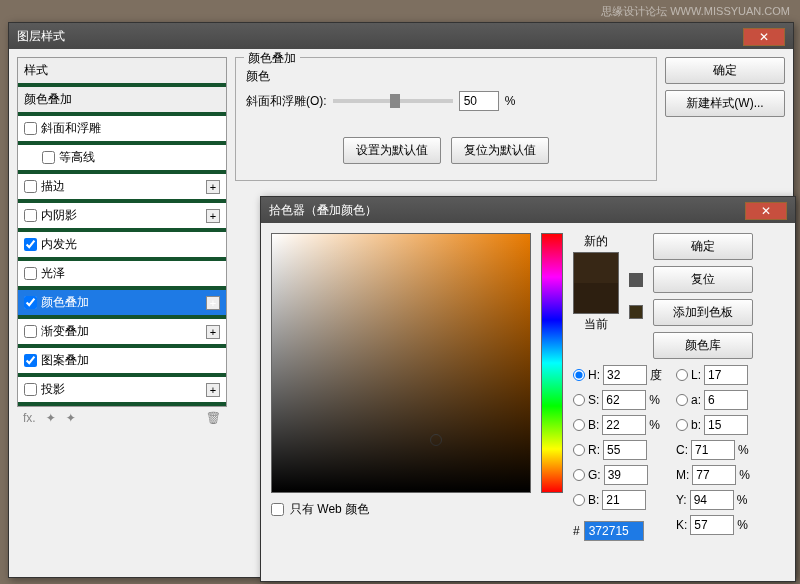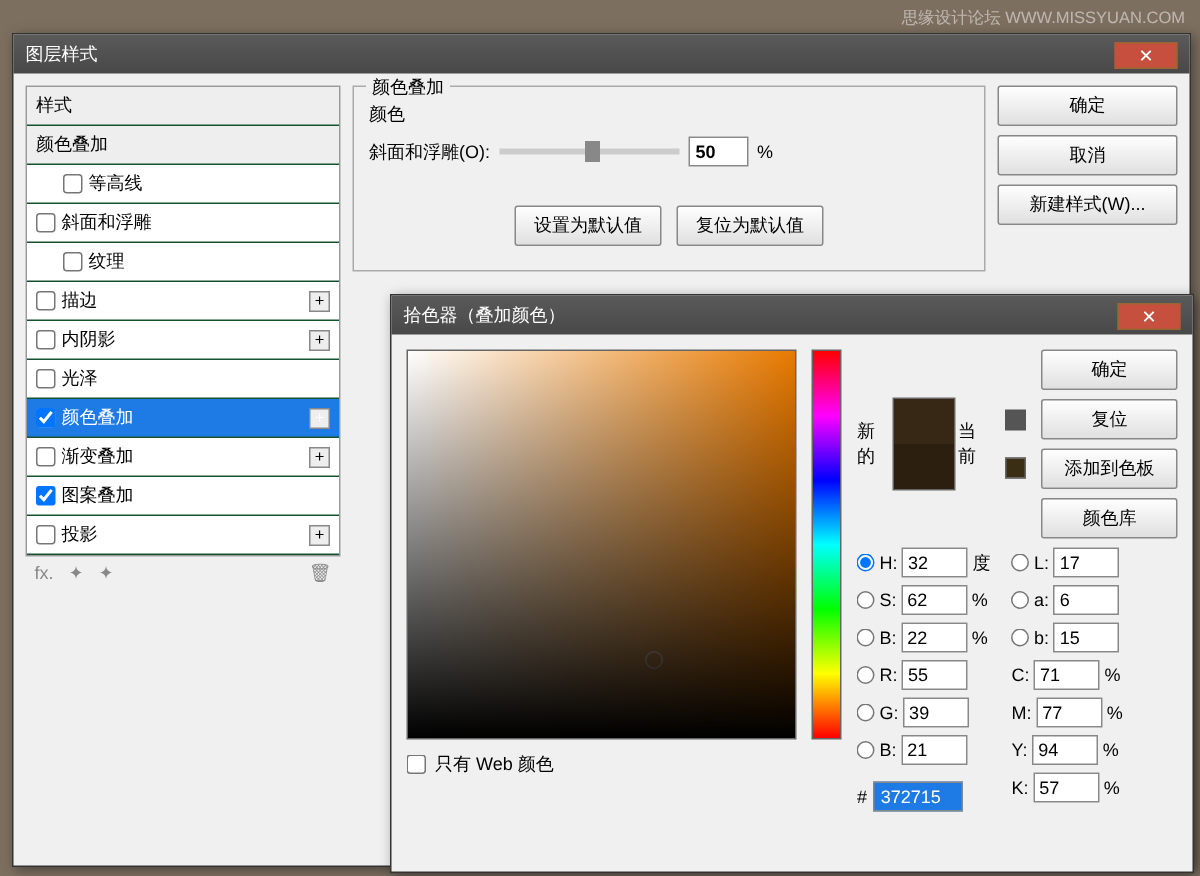"样式" .style-item { border-bottom: 1px solid #14532d -> 4px solid #14532d }
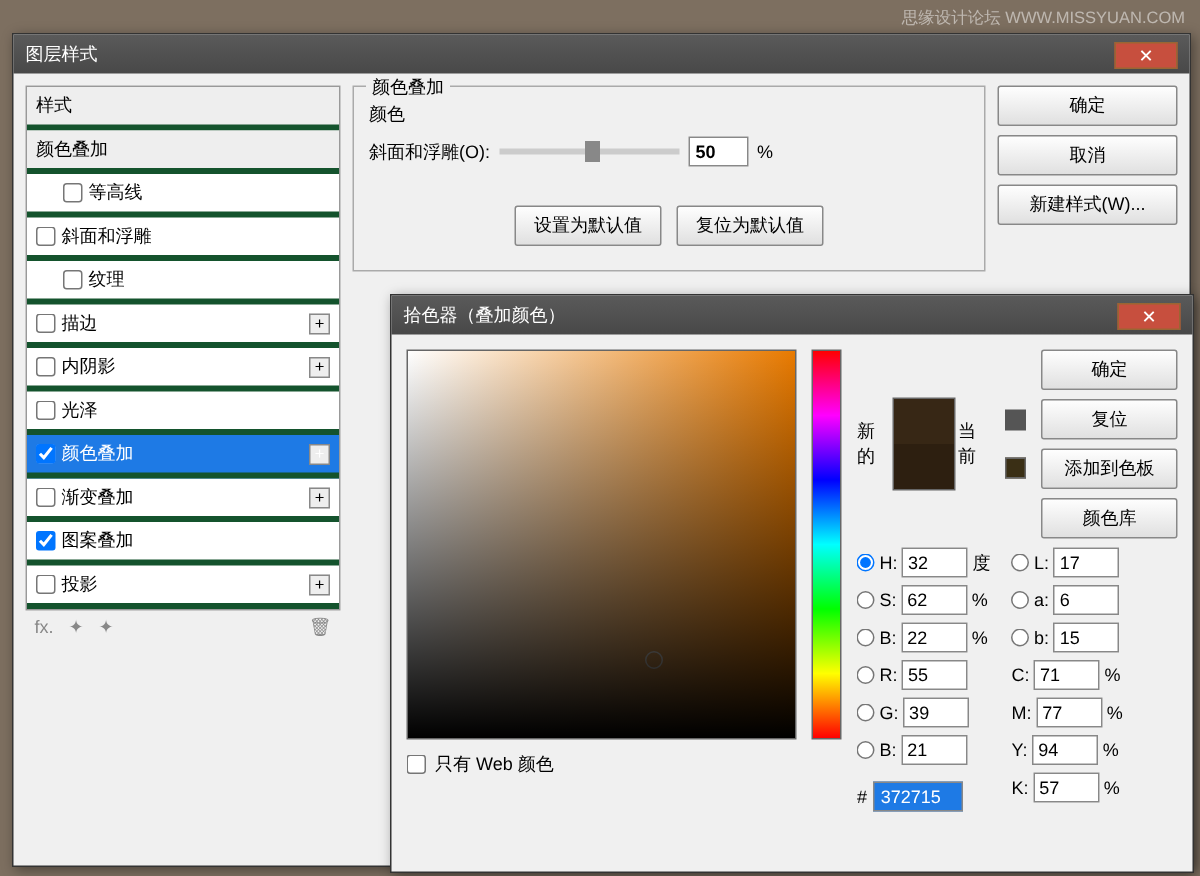"50" input { font-weight: bold -> none }
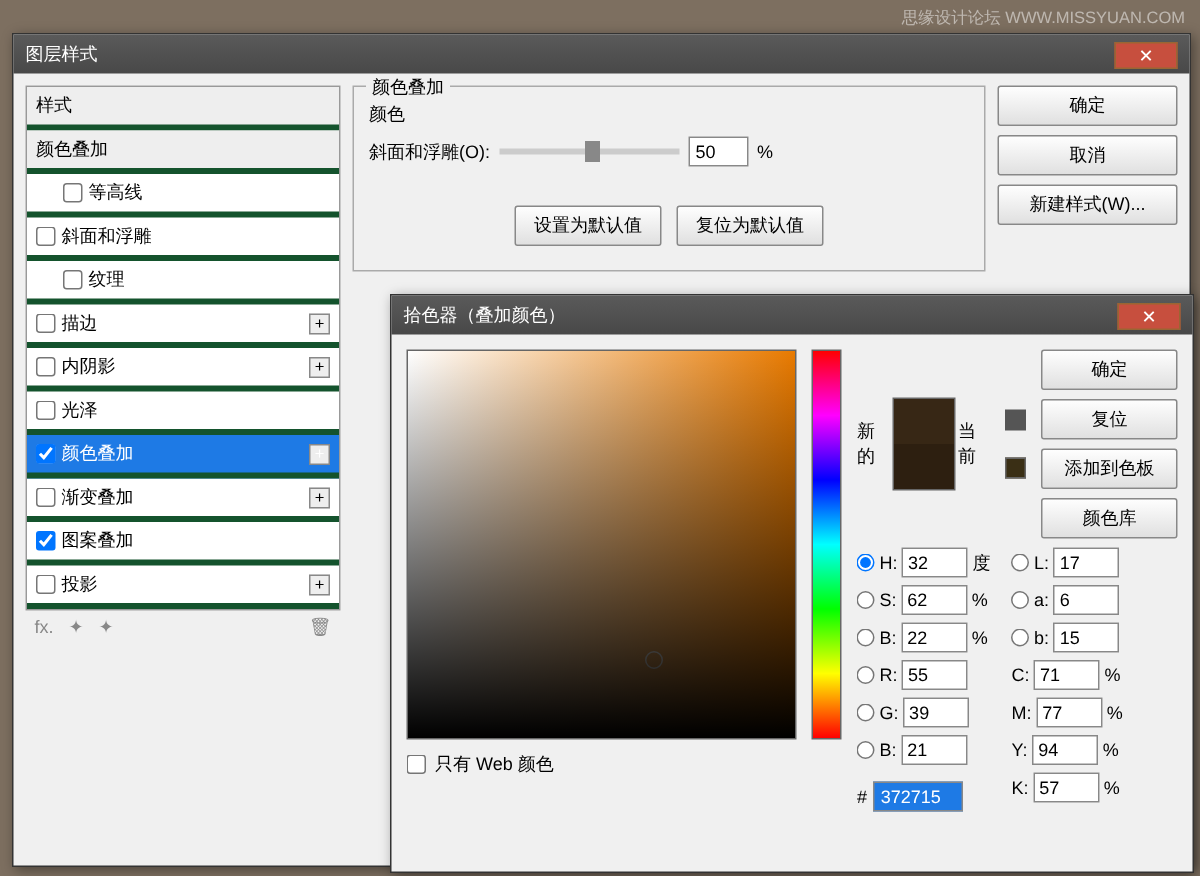"取消" button.btn { html: <button>取消</button> -> none }
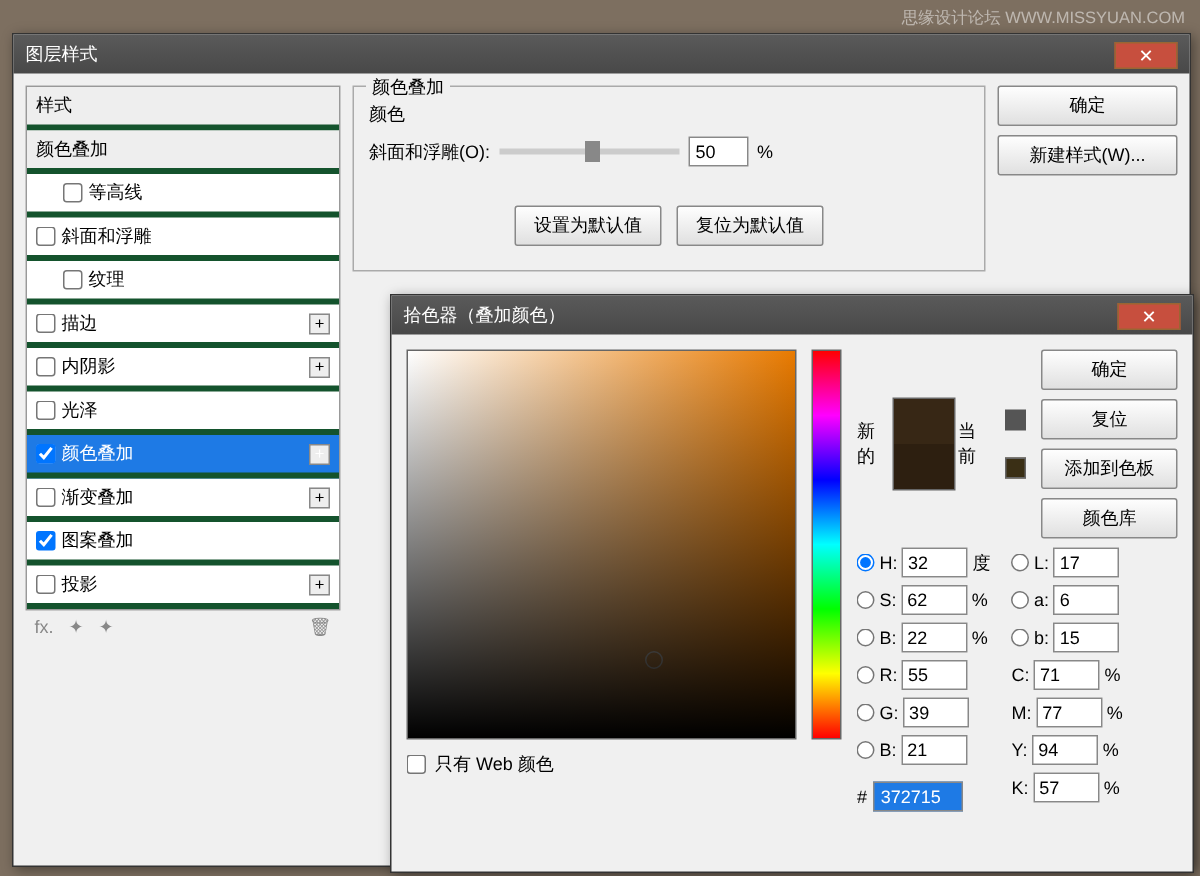"等高线" div.style-item { order: before "斜面和浮雕" -> after "斜面和浮雕" }
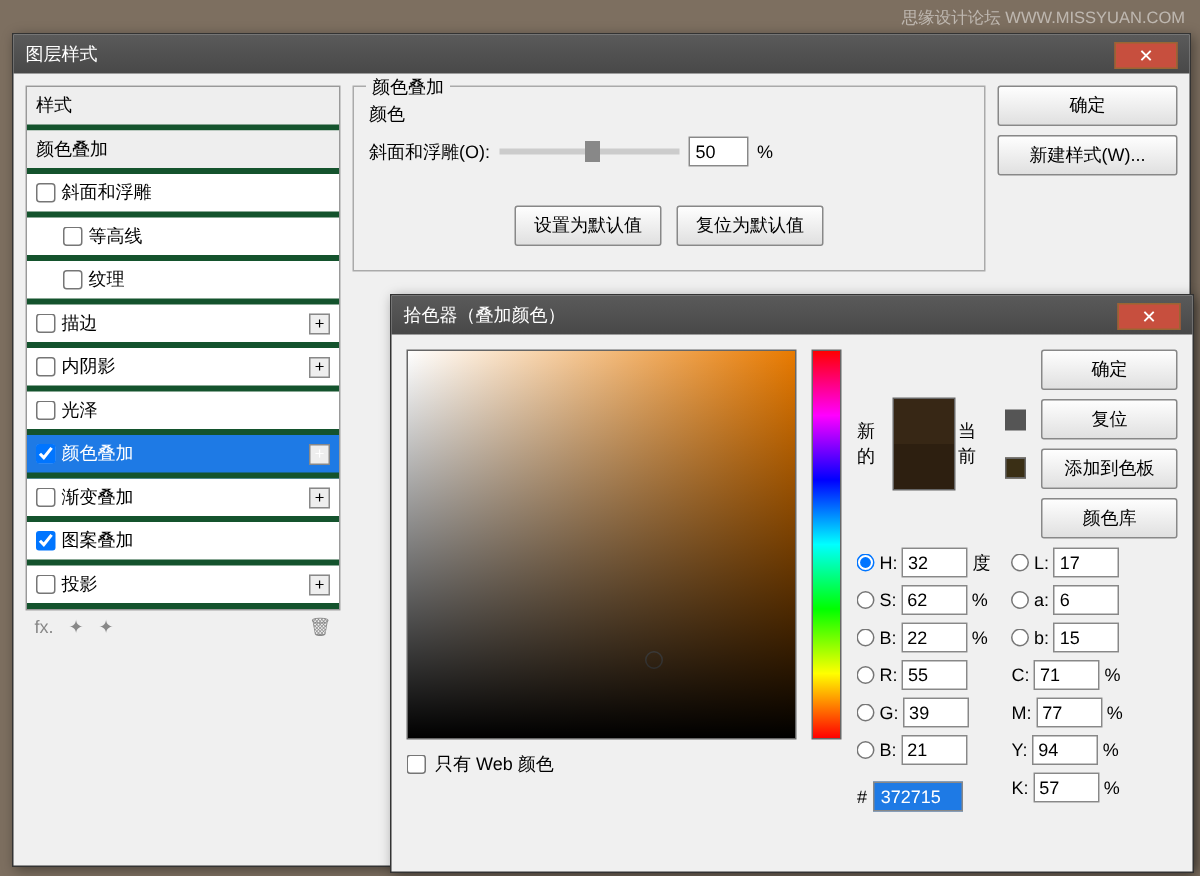"纹理" div.style-item { html: <div> <input> <span>纹理</span> </div> -> none }
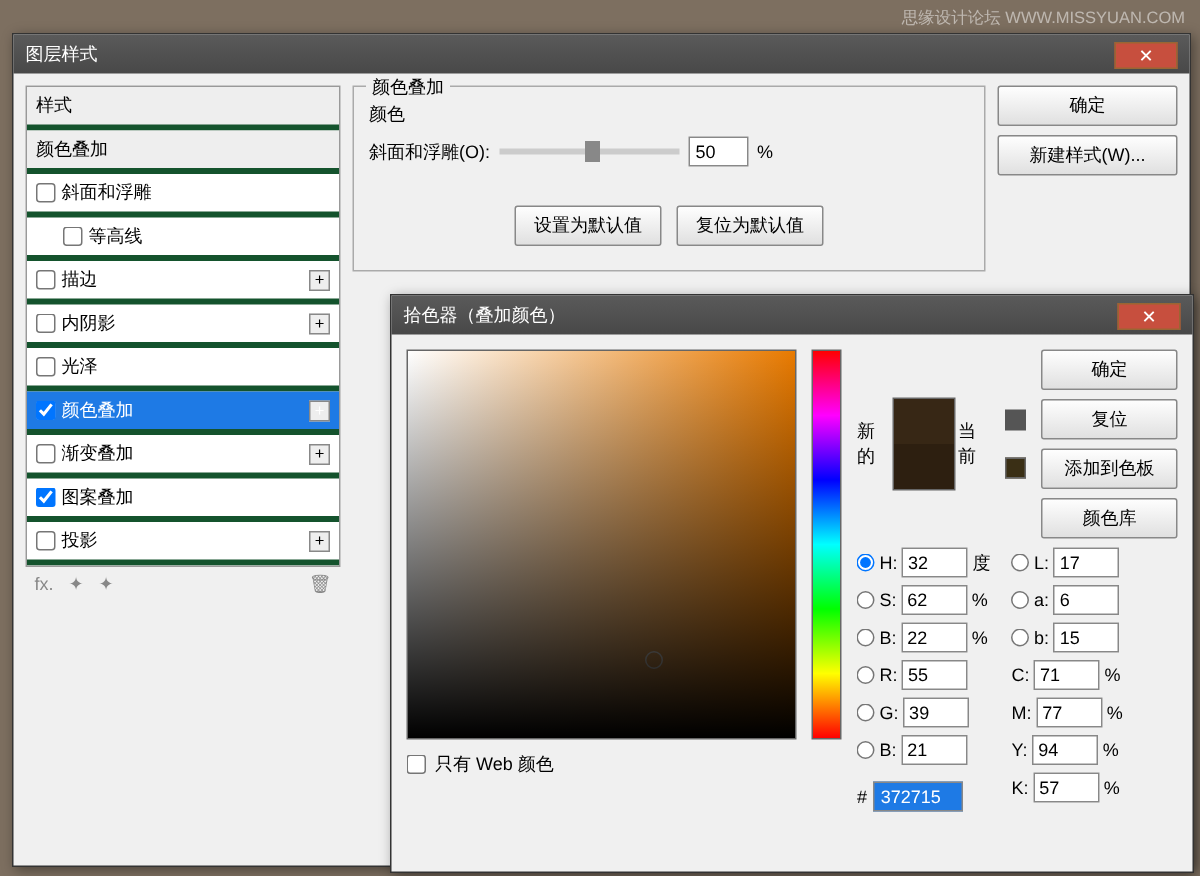"内发光" div.style-item { html: none -> <div> <input> <span>内发光</span> </div> }
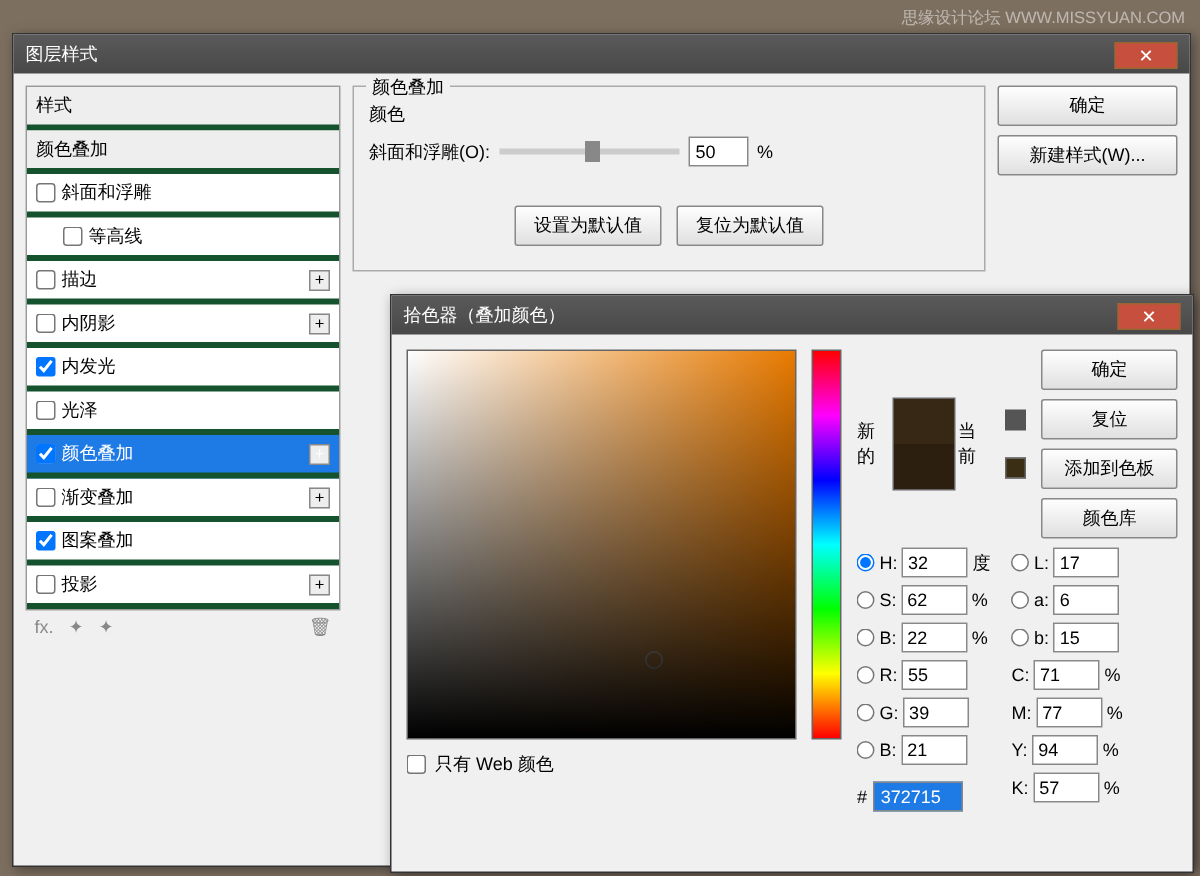"新的" .preview-box { flex-direction: row -> column }
